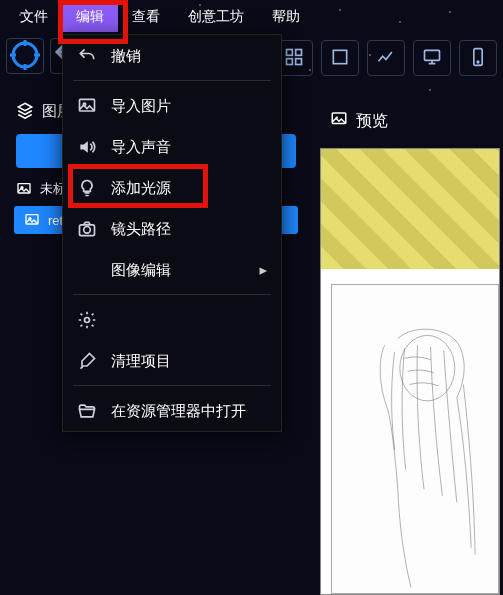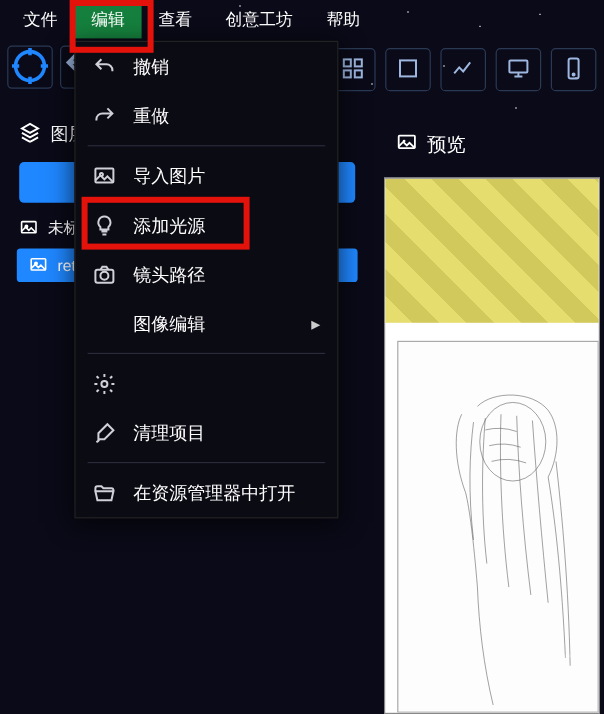"编辑" .menubar-item.active { background: #15803d -> #8b5cf6 }
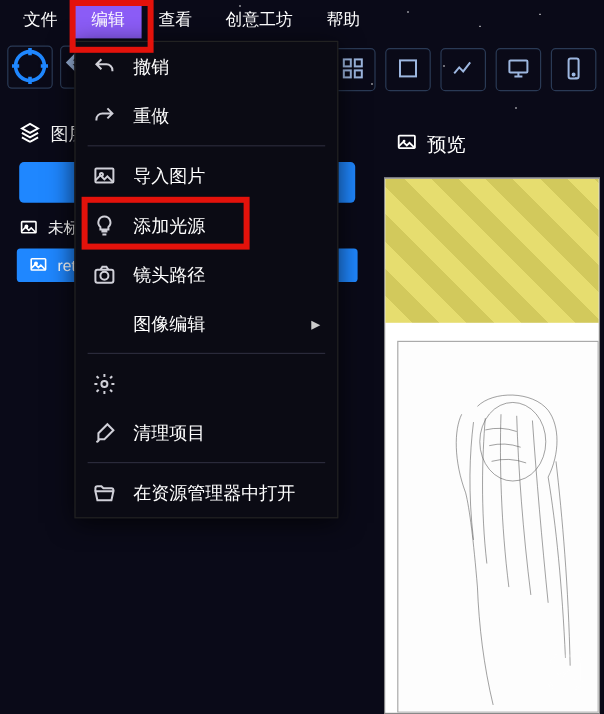"重做" div.dropdown-item { html: <div> <span> <svg> <path></path> </svg> </span> <span>重做</span> </div> -> none }
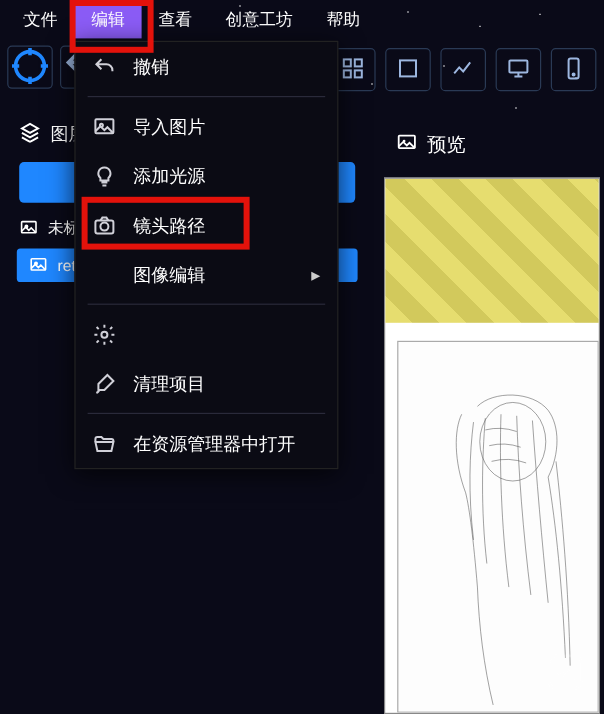"导入声音" div.dropdown-item { html: none -> <div> <span> <svg> <path></path> <path></path> </svg> </span> <span>导入声音</span> </div> }
